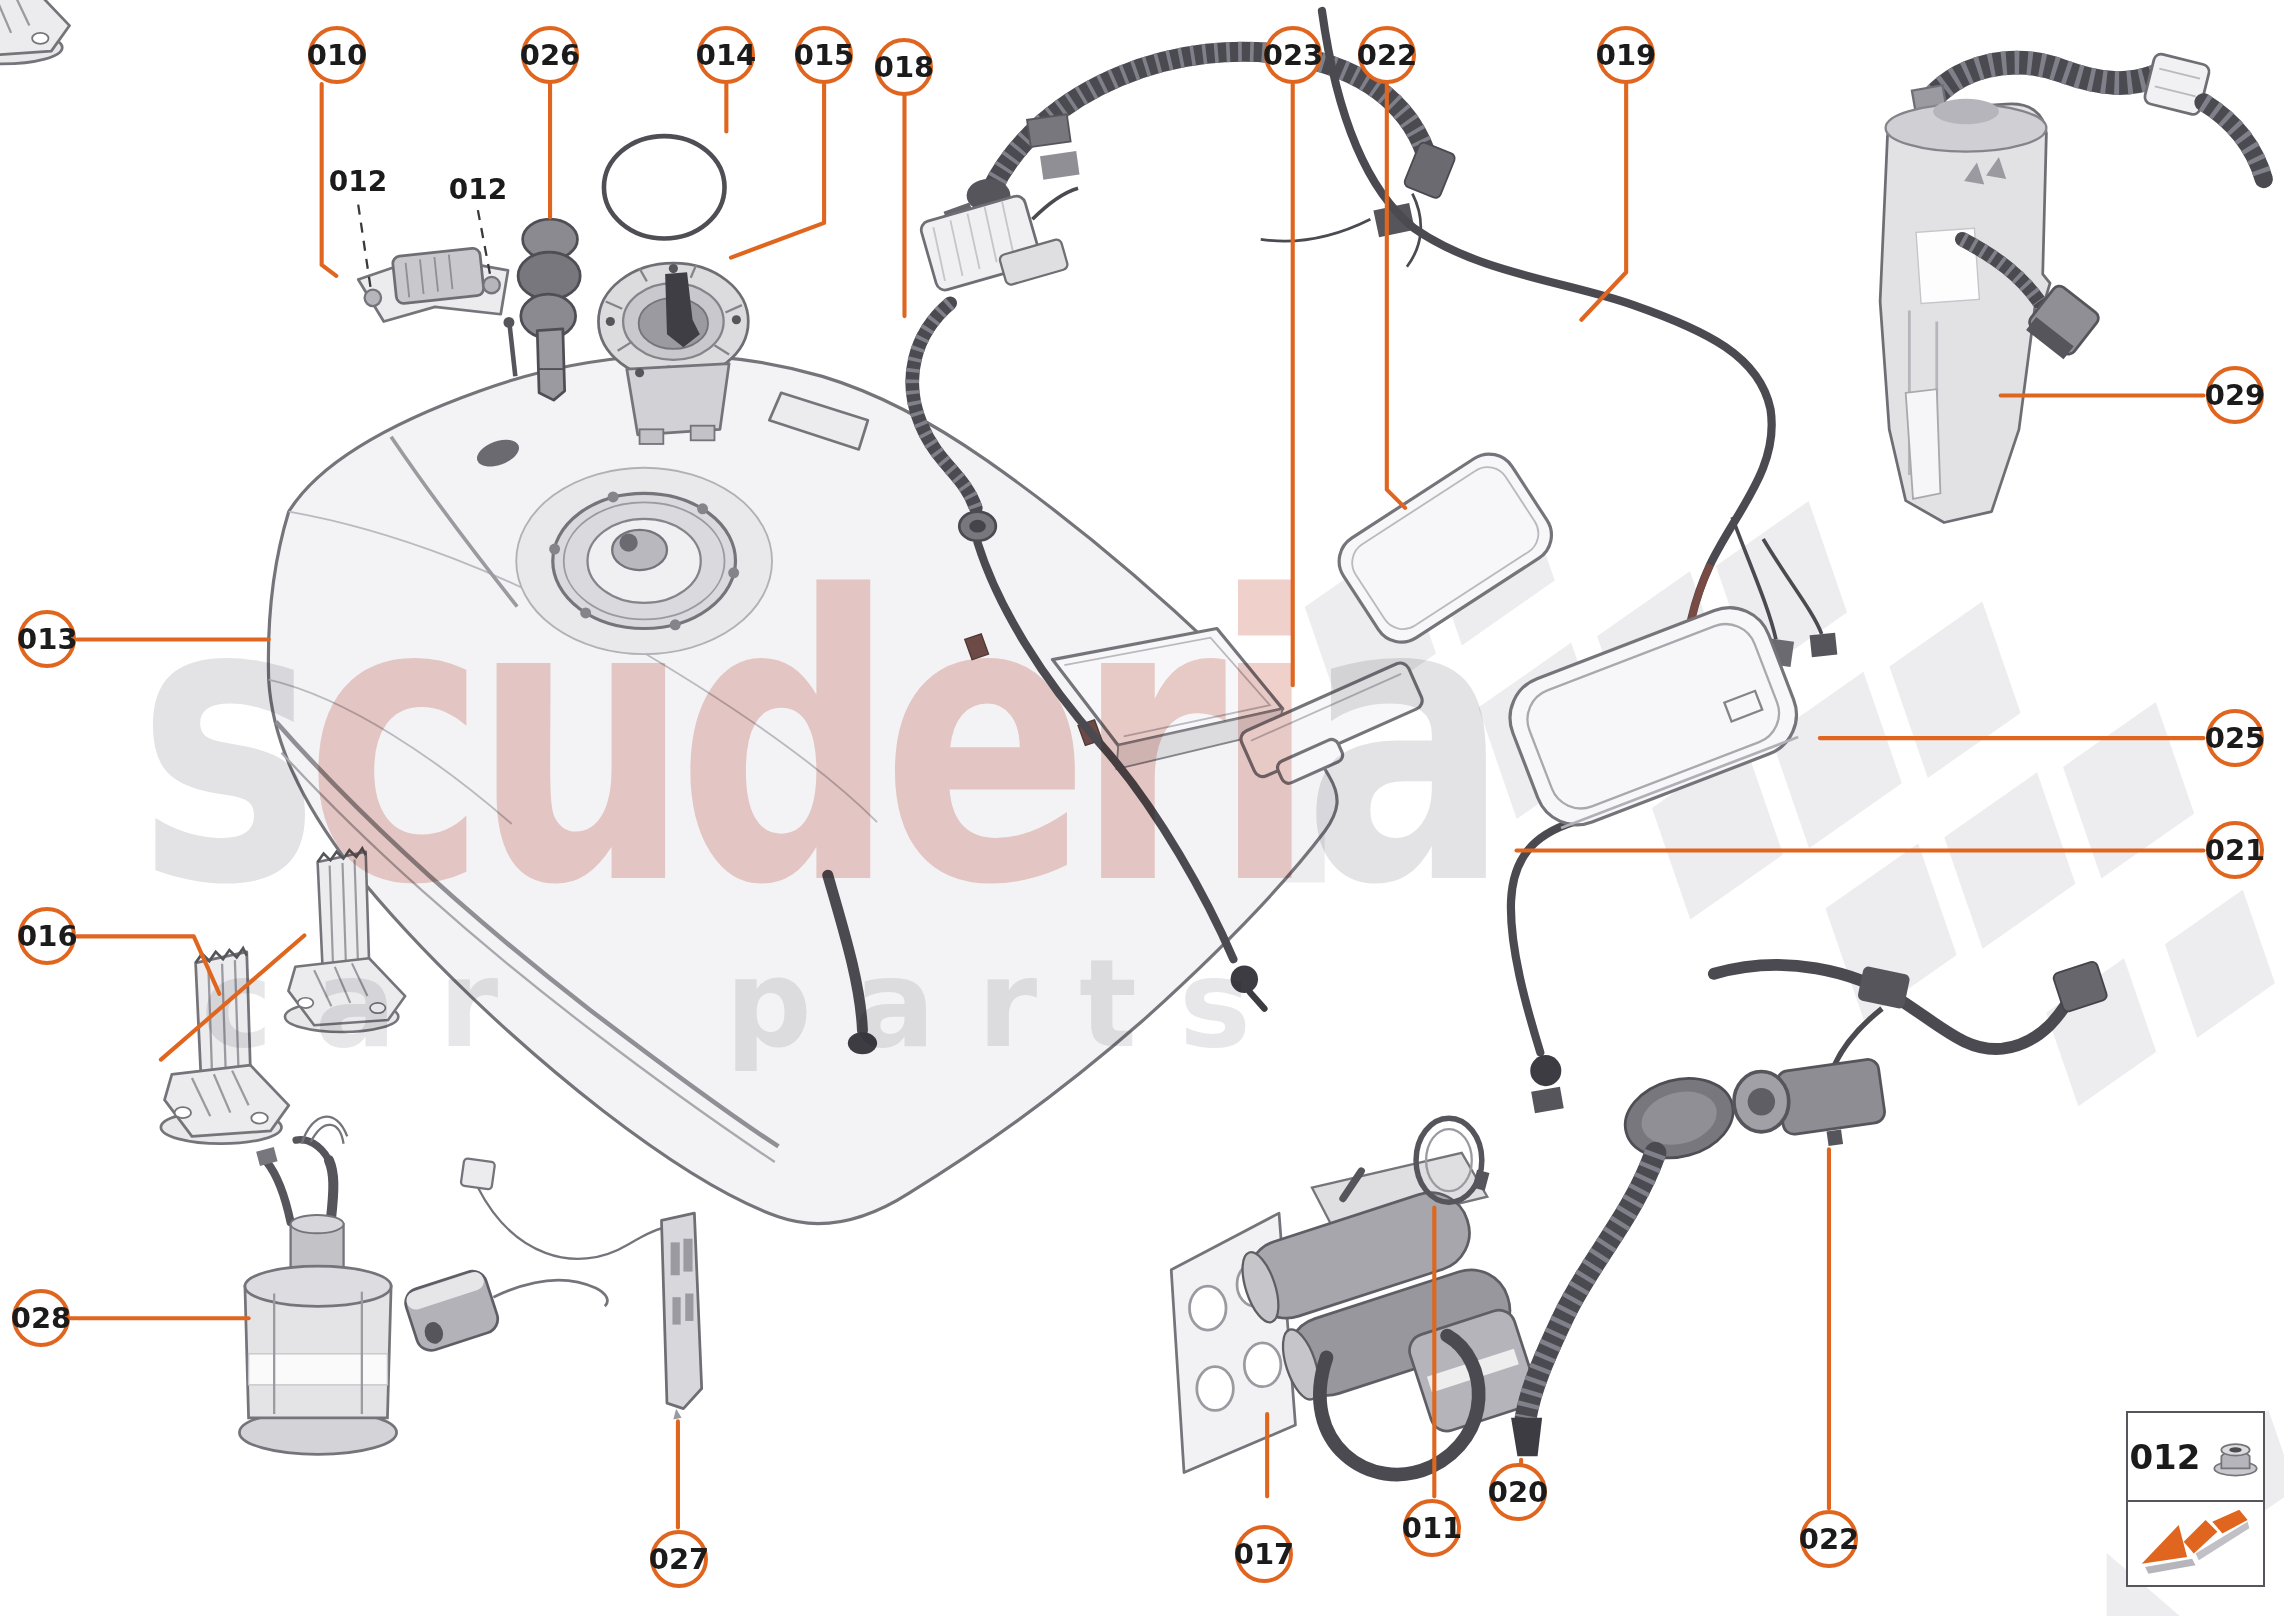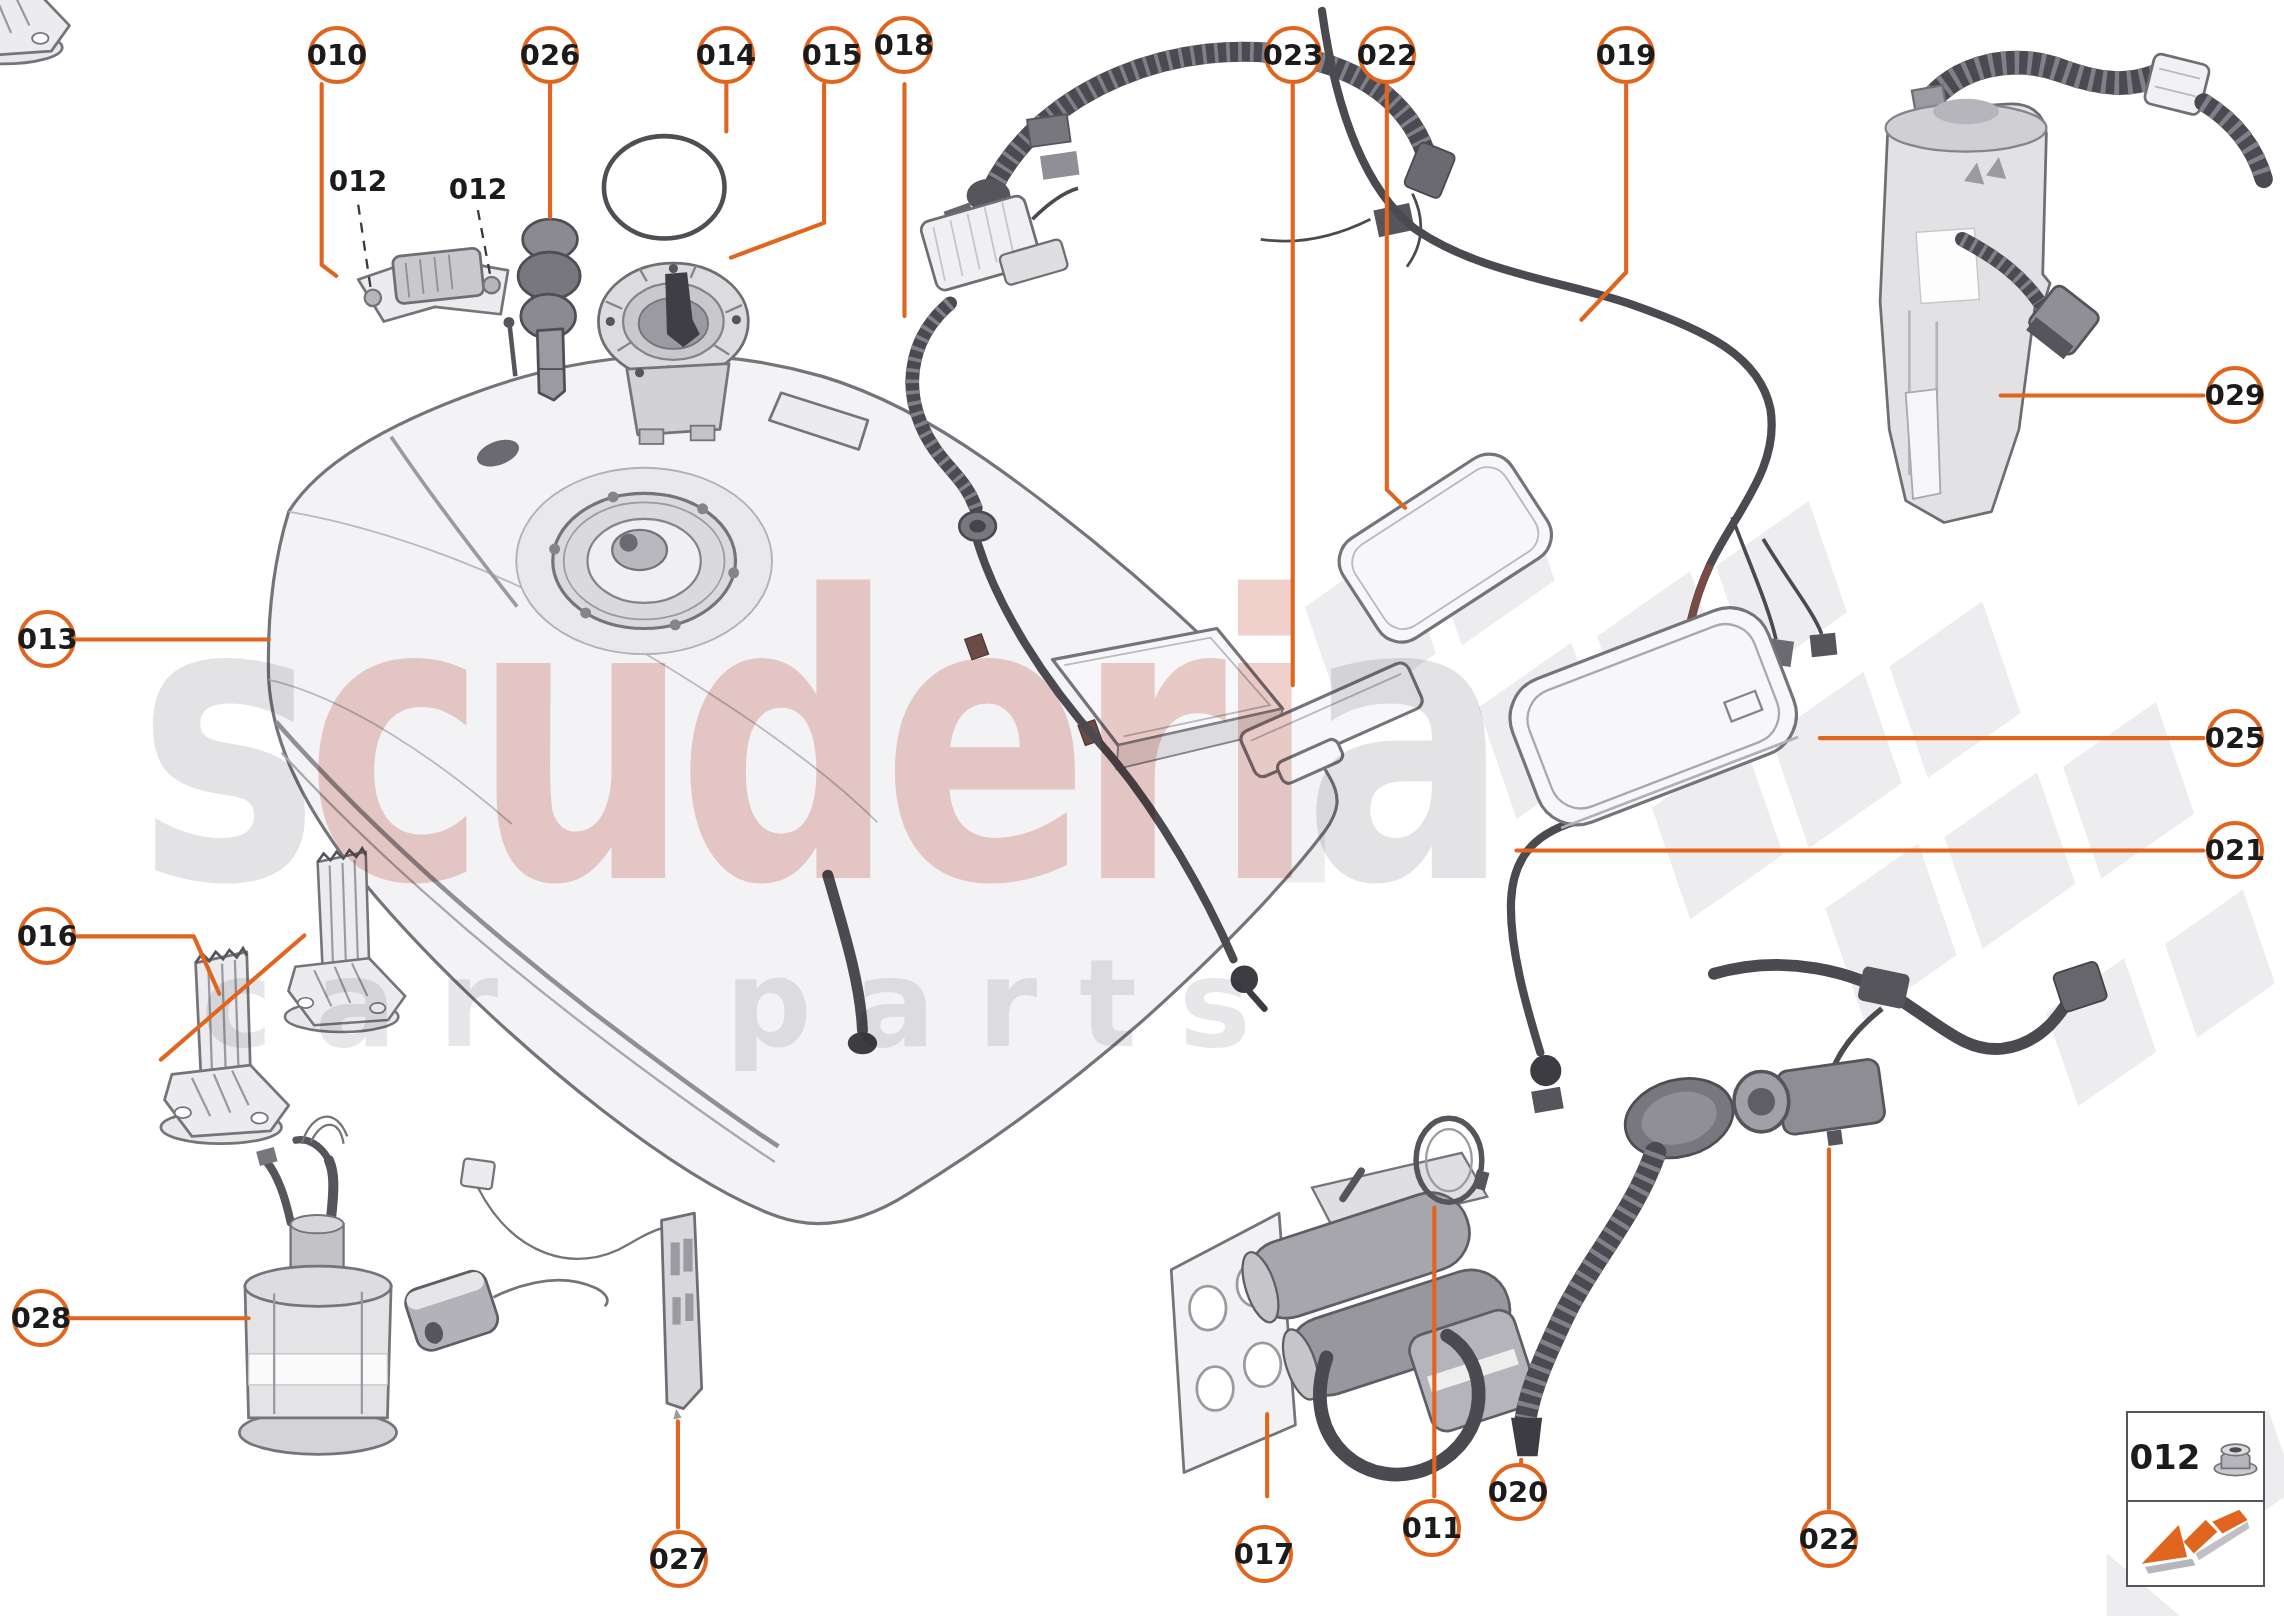"015" div.callout { margin-left: 8px -> none }
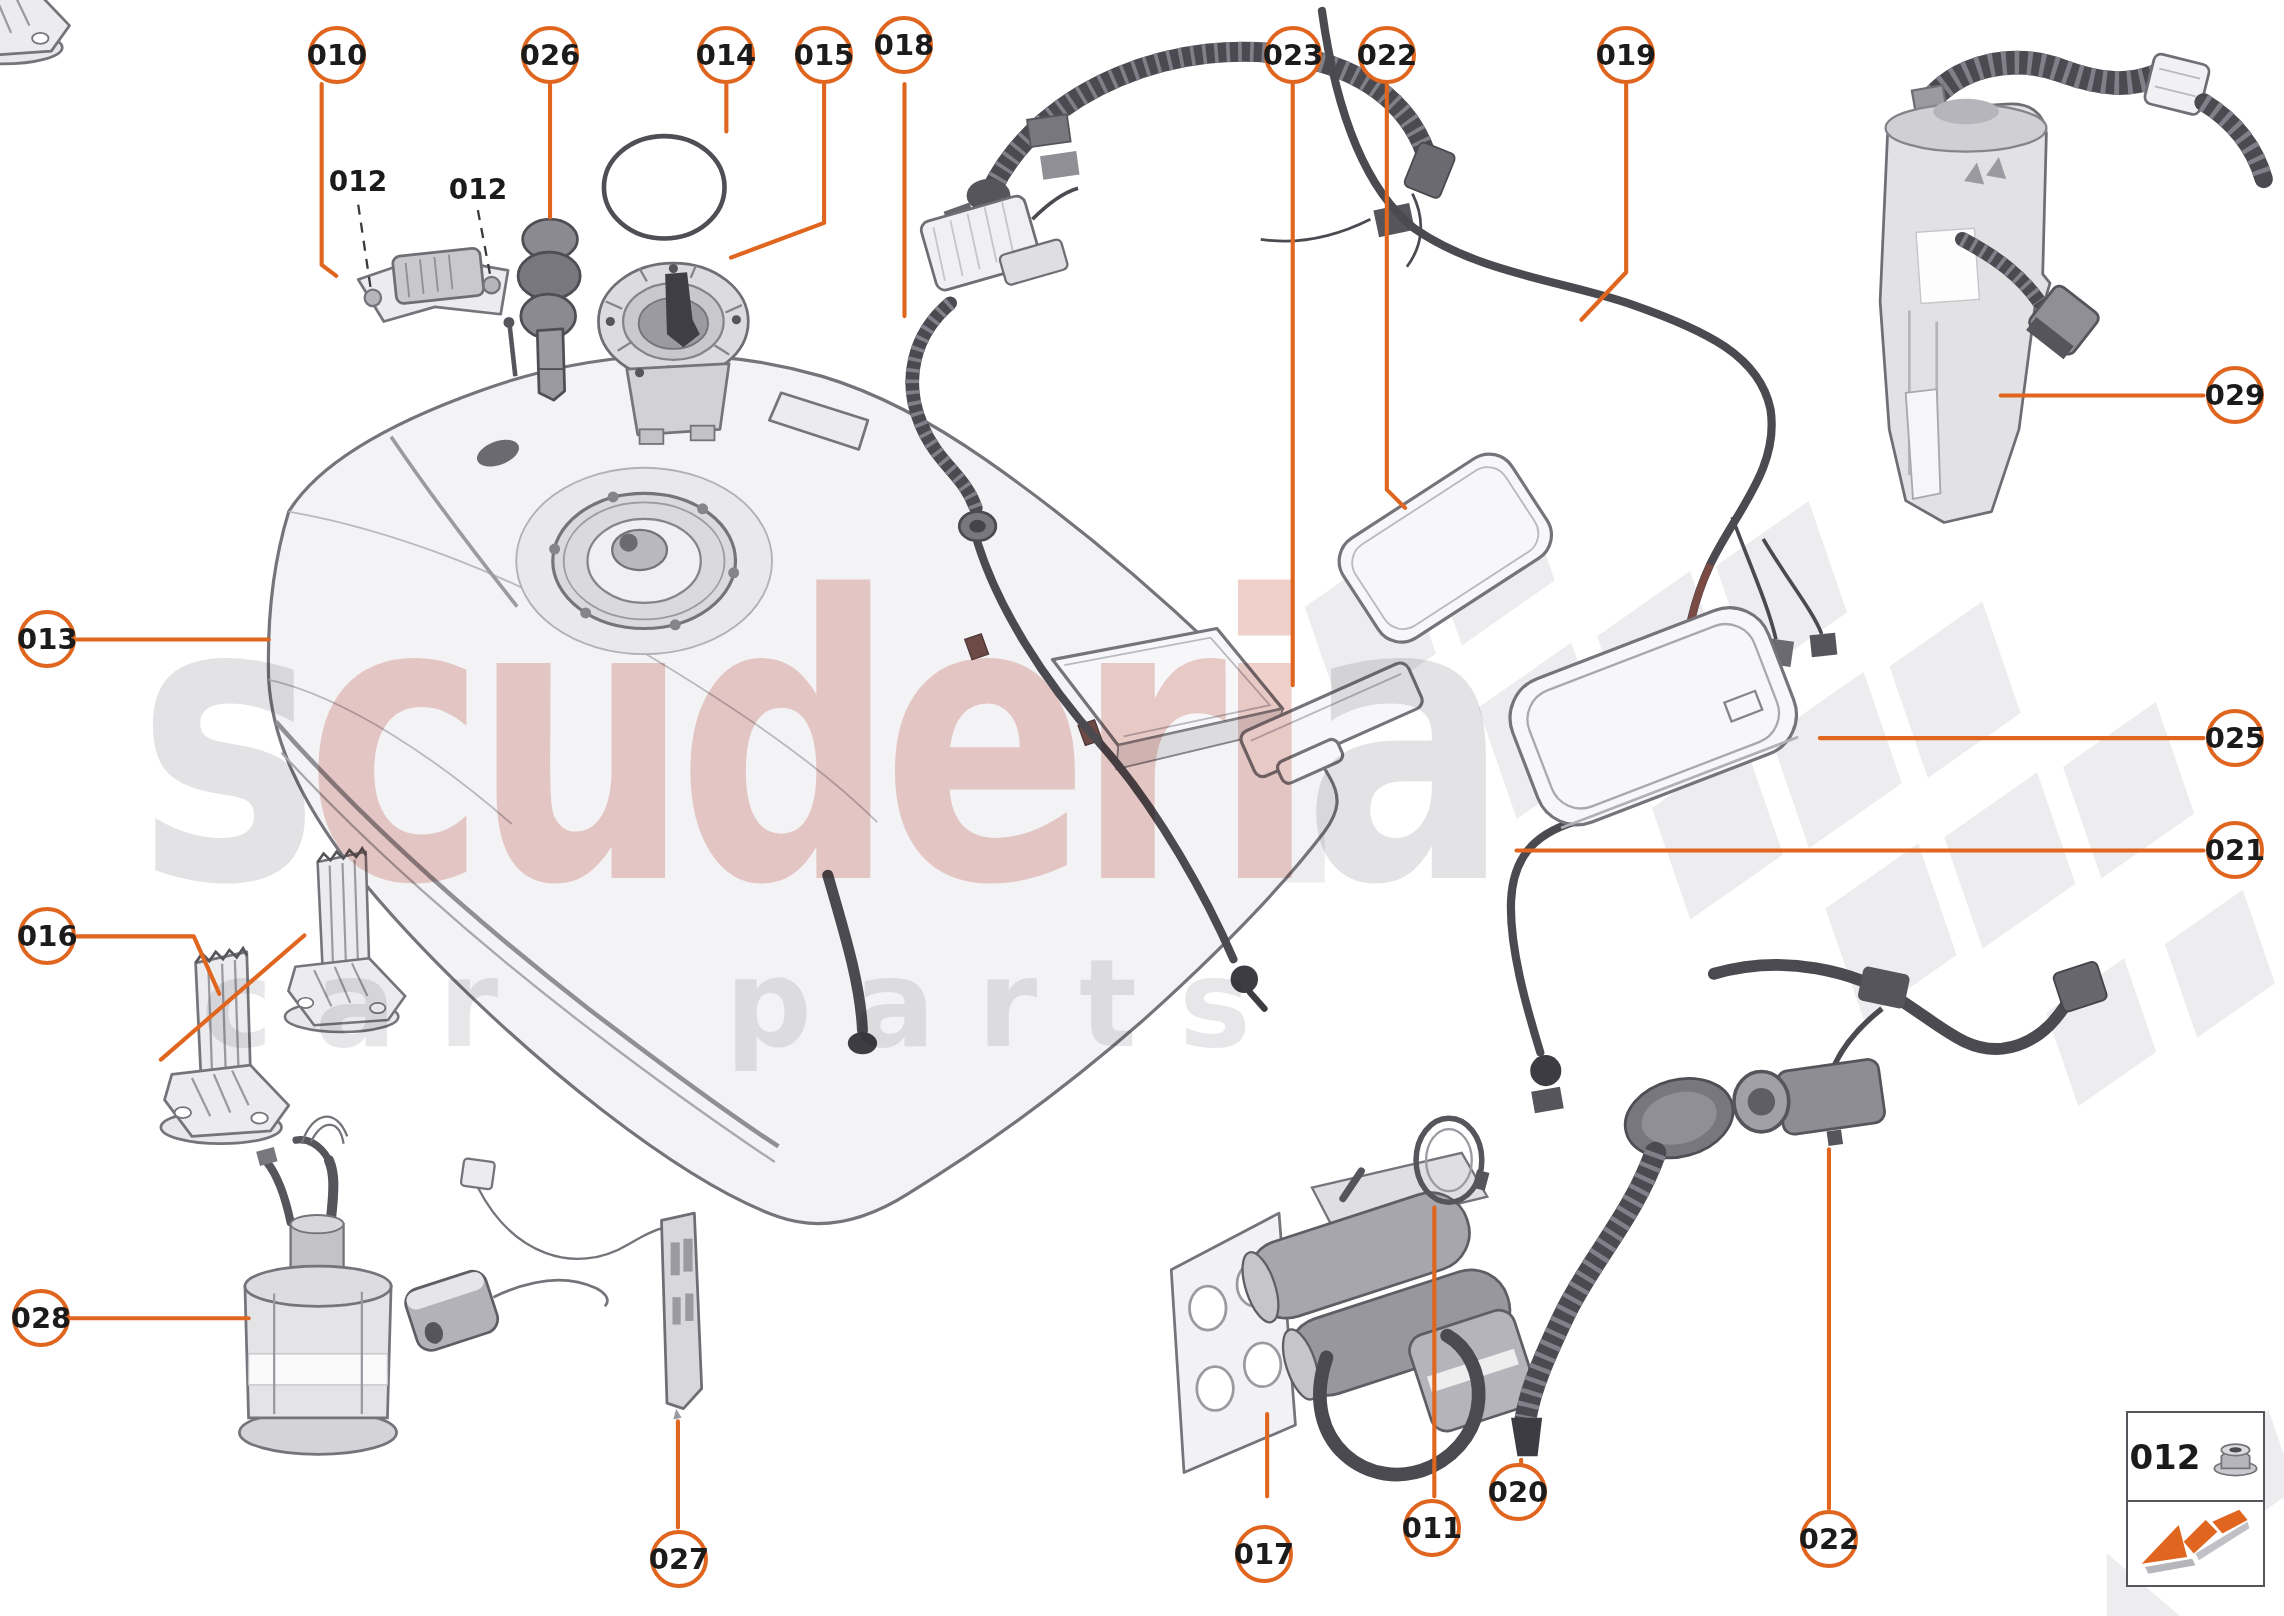"018" div.callout { top: 16px -> 38px }
